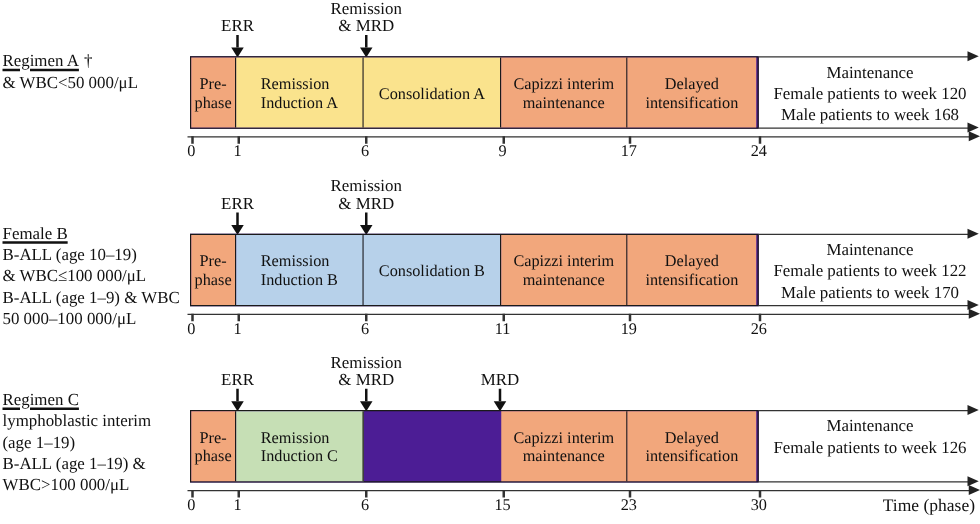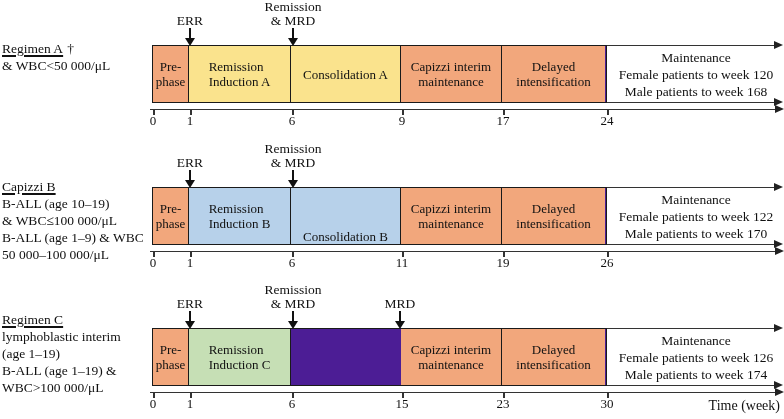"Capizzi B" span.u { text: Capizzi -> Female }
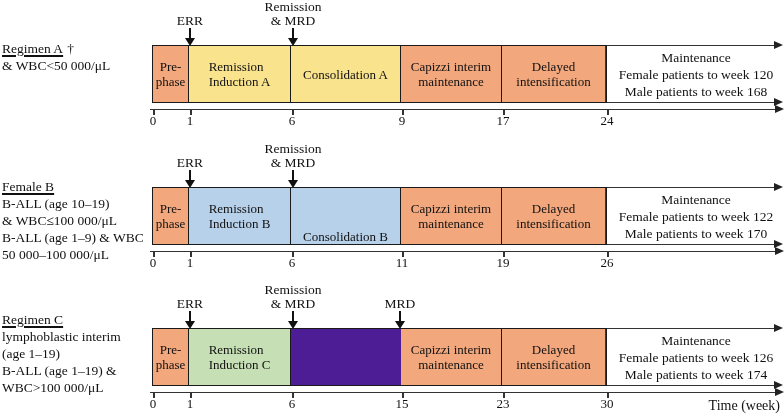"Consolidation B" div.phase { align-items: flex-end -> none }
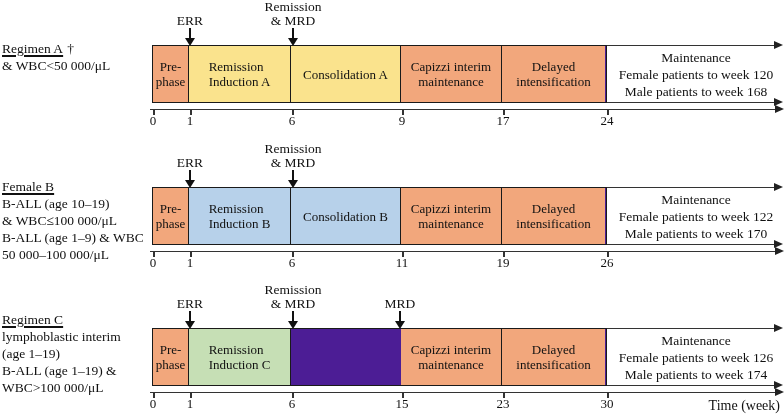"Male patients to week 174" div { html: <div>Male patients to week 174</div> -> none }
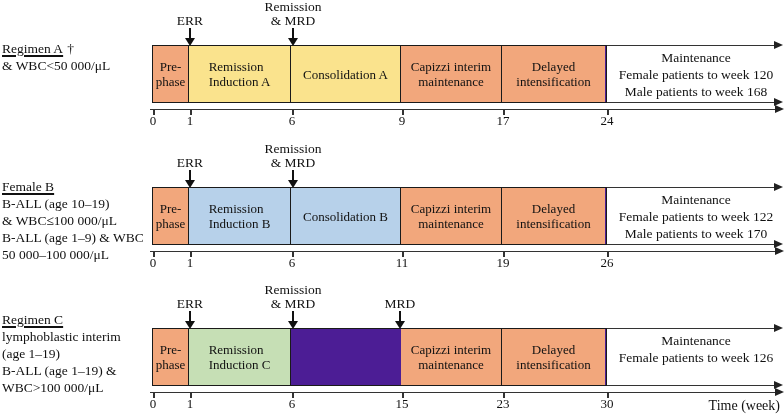"Time (week)" div.time-label { text: week -> phase }
